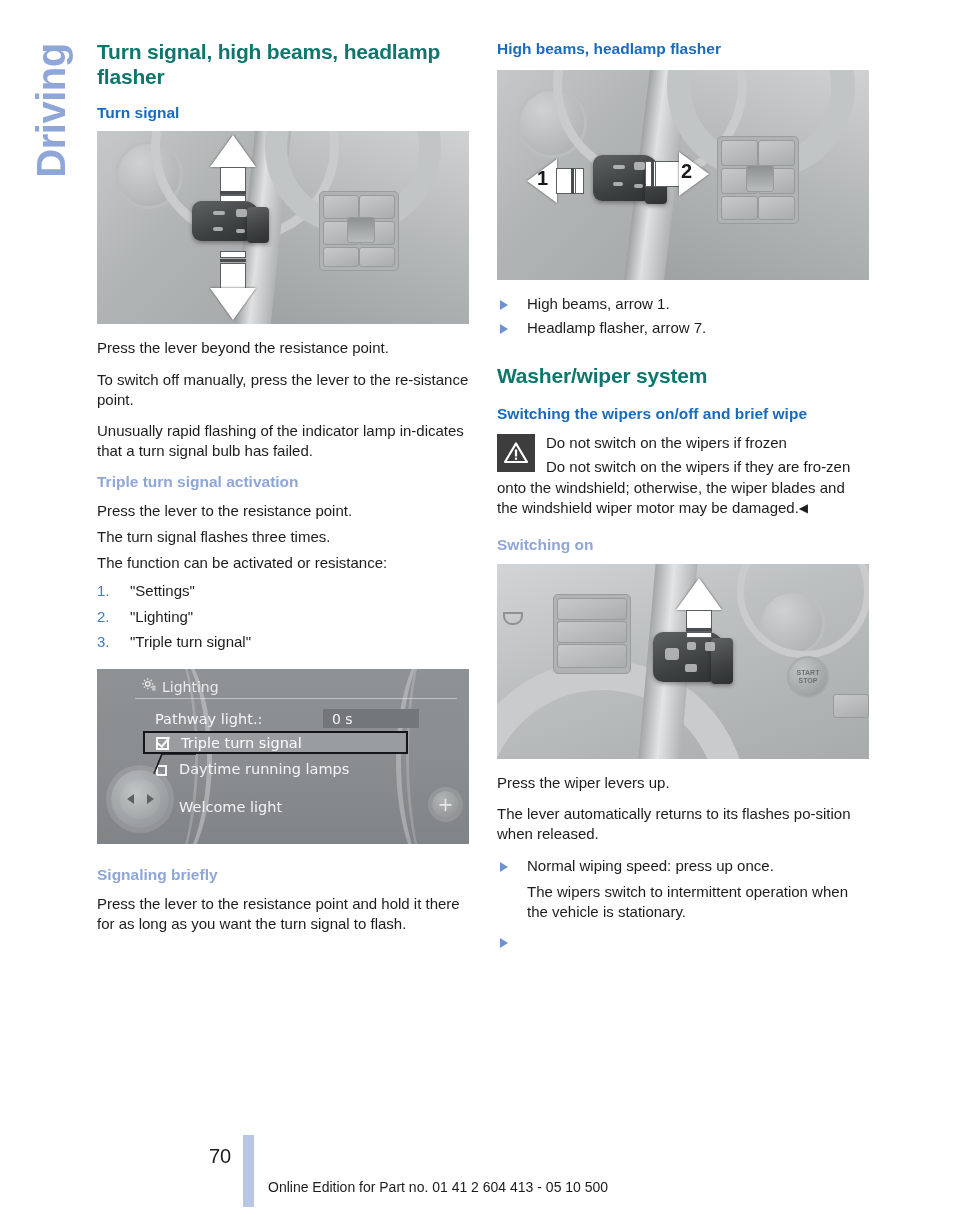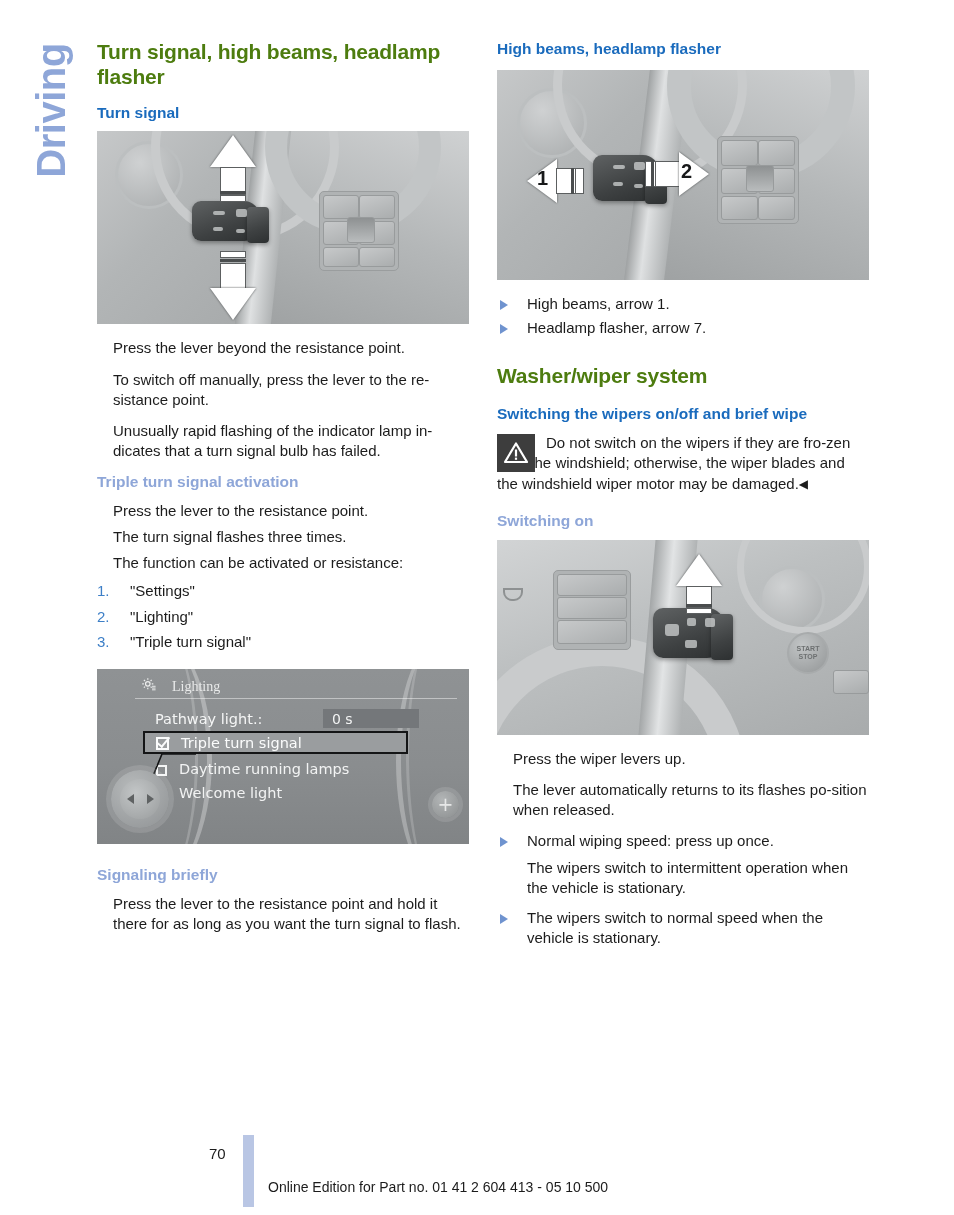"Turn signal, high beams, headlamp" h1.sec { color: #4d7c0f -> #0f766e }
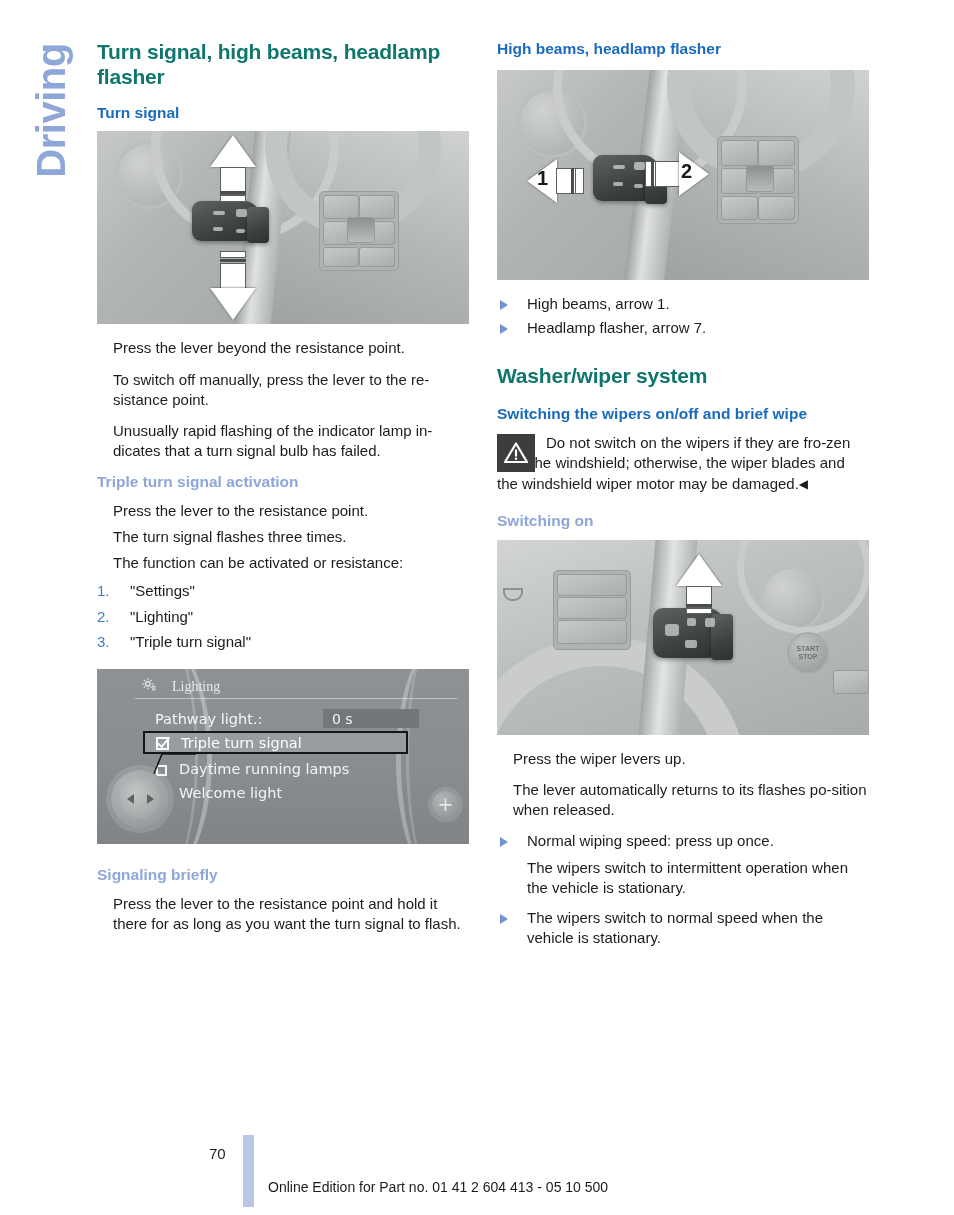"Press the lever beyond the" p { margin: 0 0 11px 16px -> 0 0 11px 0 }
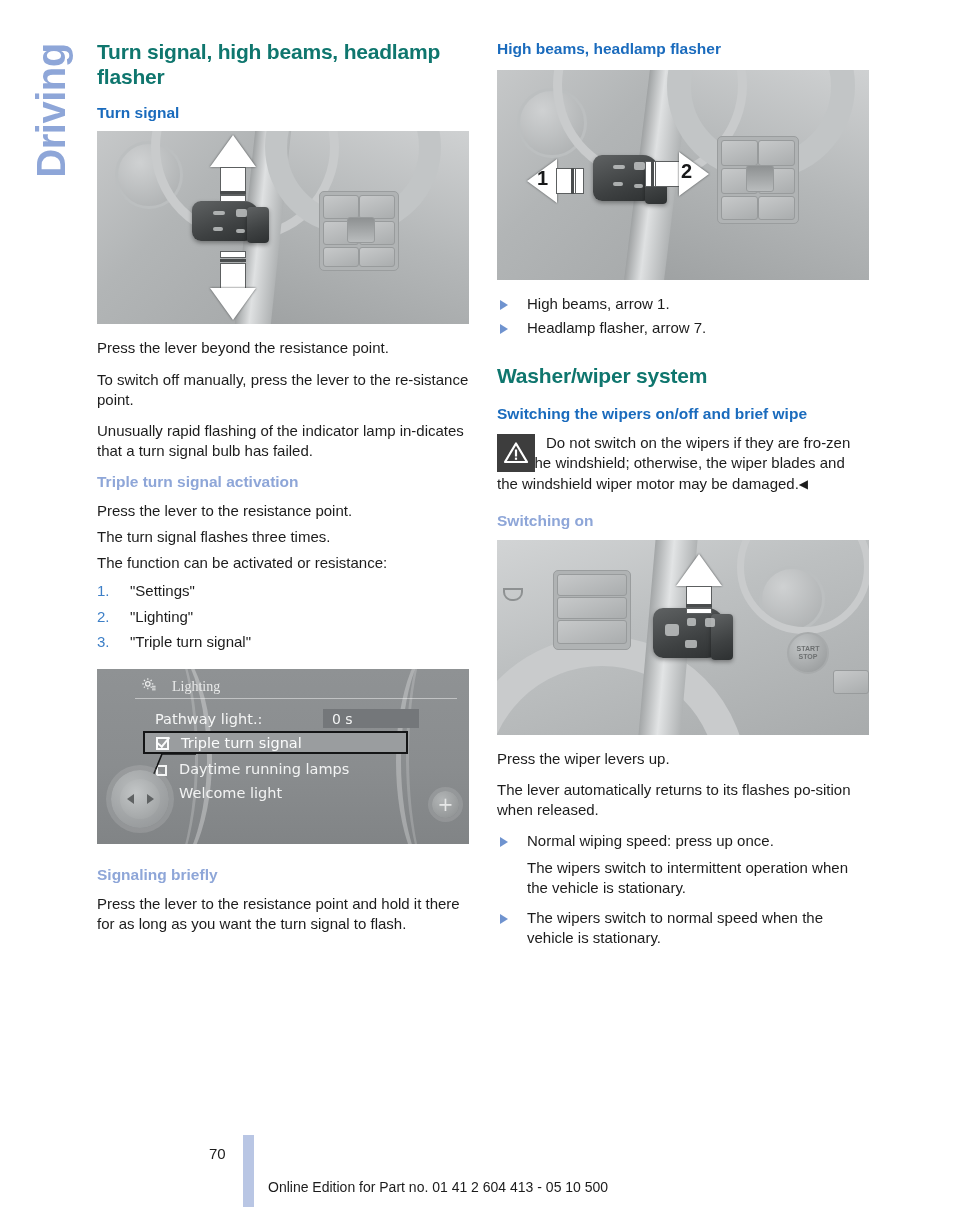"Do not switch on the wipers if frozen" p.wtitle { html: none -> <p>Do not switch on the wipers if frozen</p> }
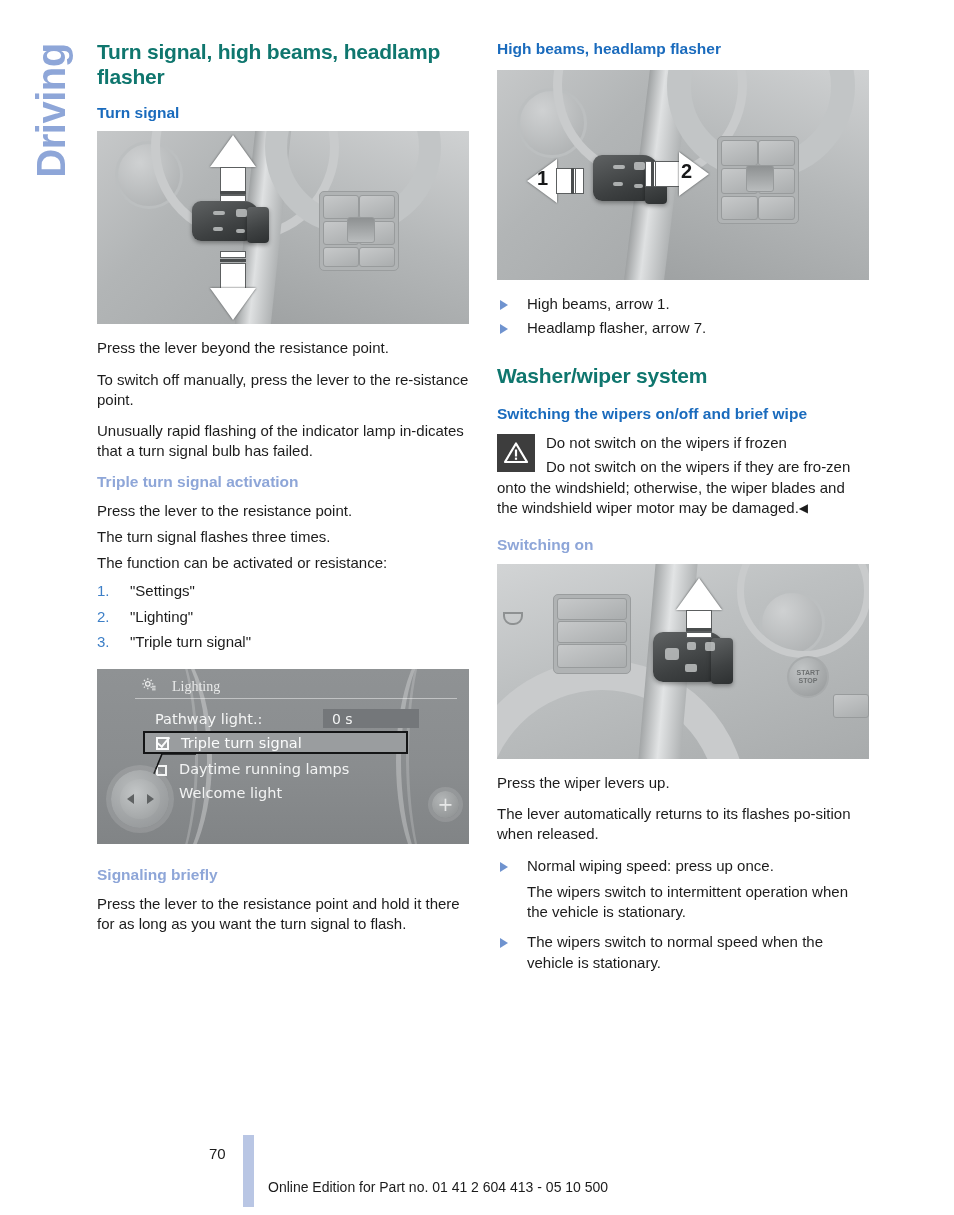"Lighting" .idrive .hdr { font-family: Liberation Serif, serif -> none; gap: 15px -> 5px }
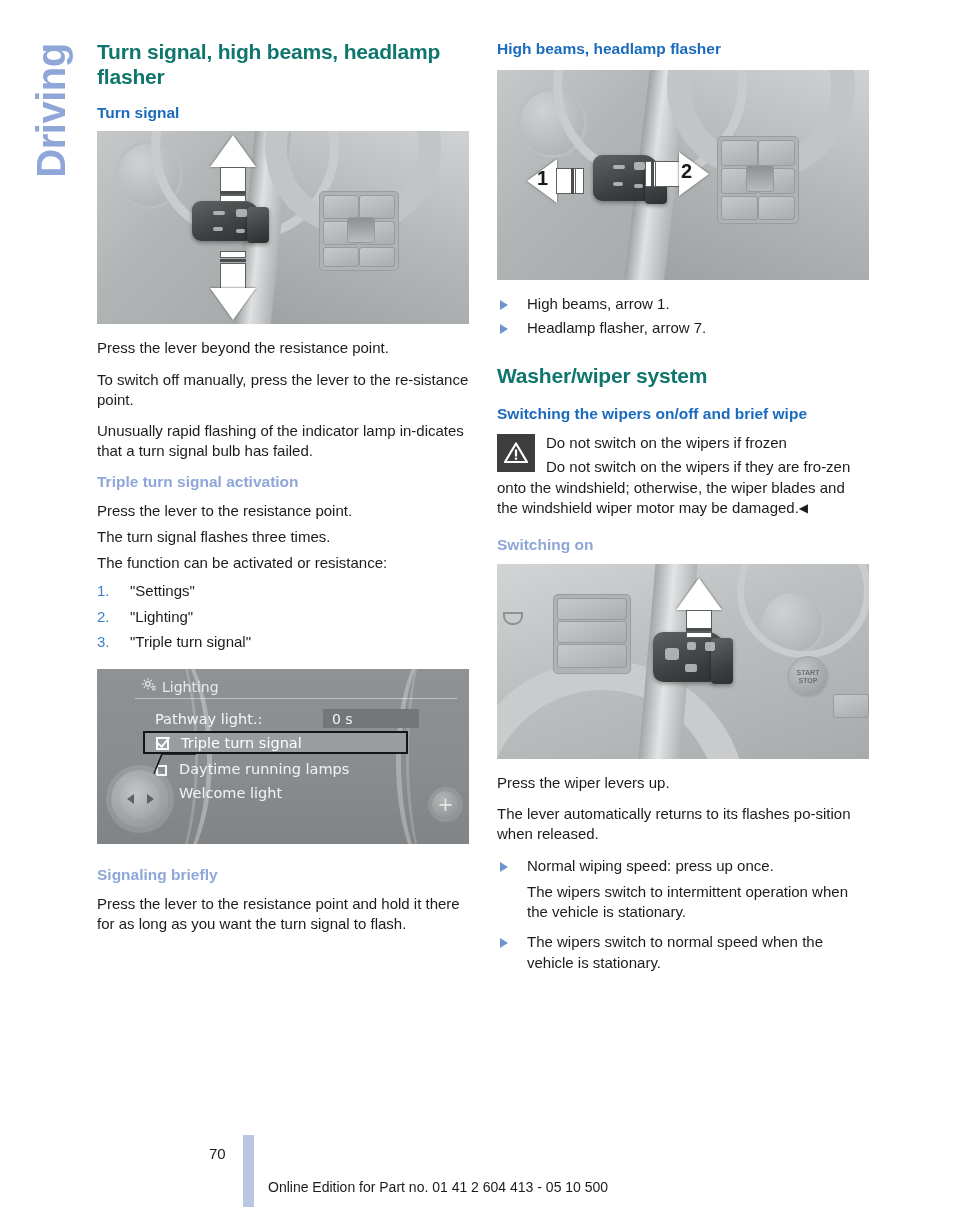"Welcome light" span.opt { top: 2px -> 16px }
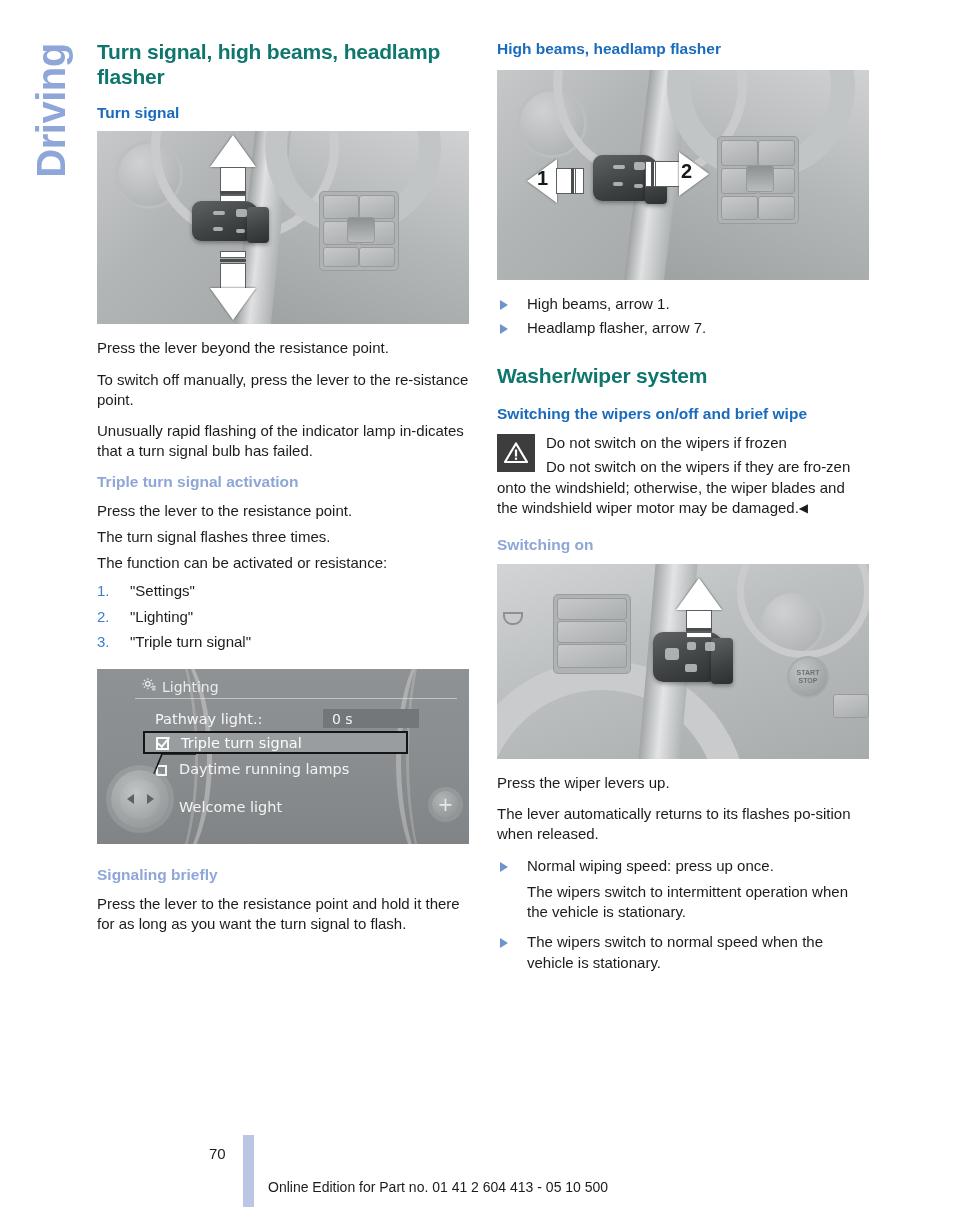"The wipers switch to normal" li.cont { html: <li><span>The wipers switch to normal speed when the vehicle is stationary.</span></li> -> none }
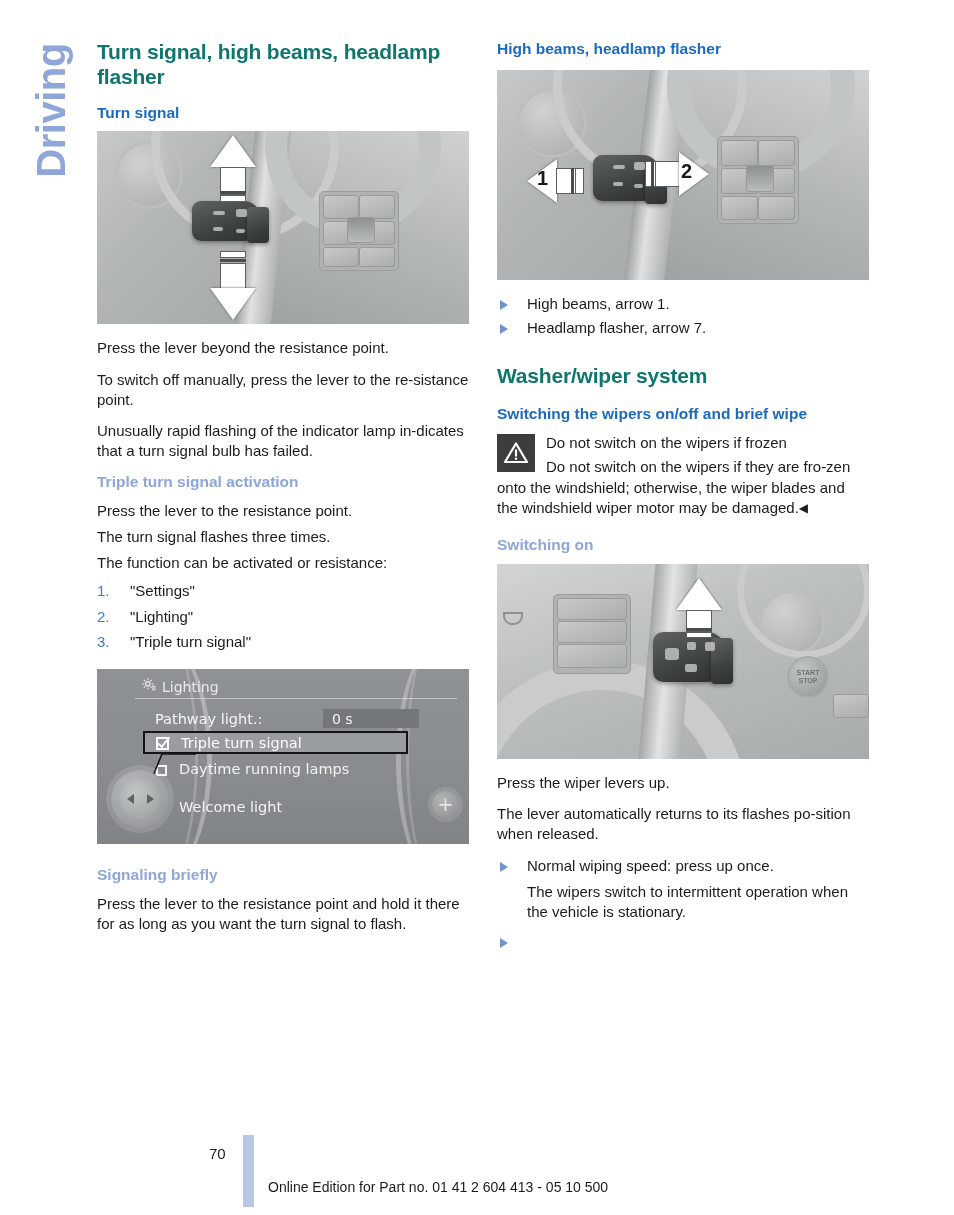"70" .footer .pnum { font-size: 15px -> 20px }
